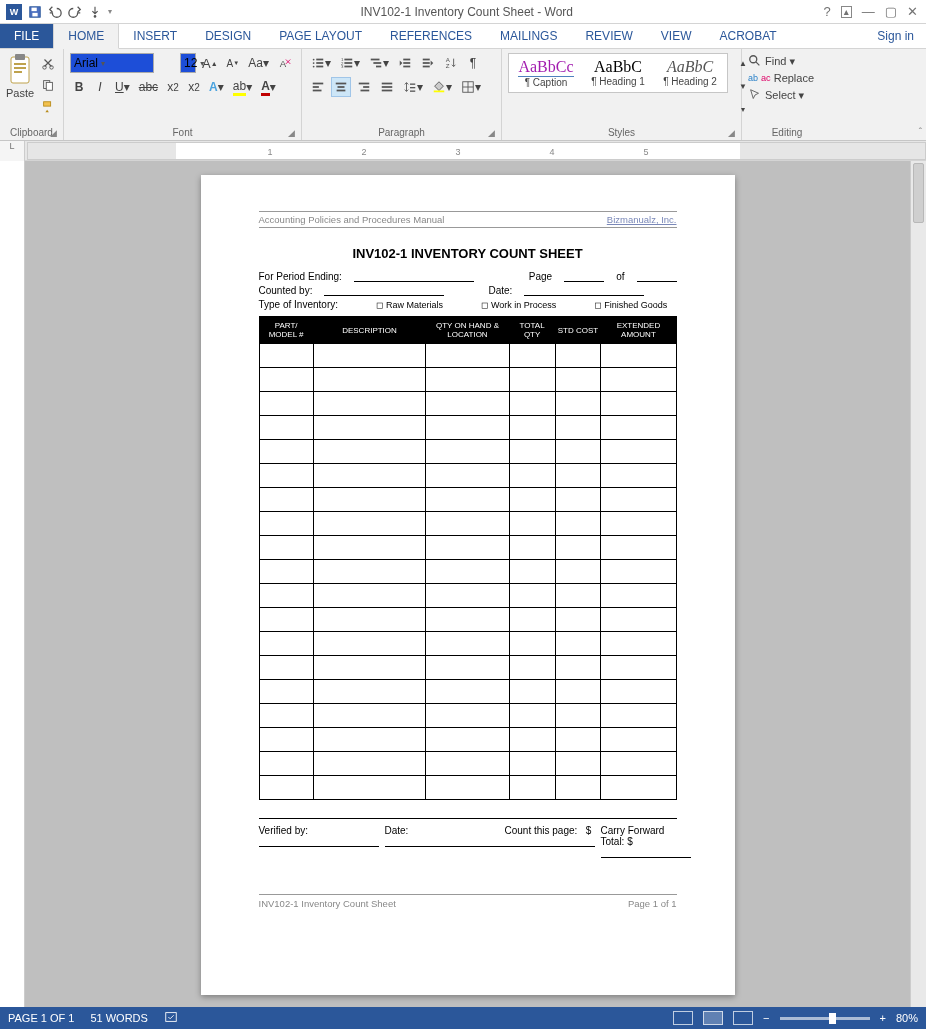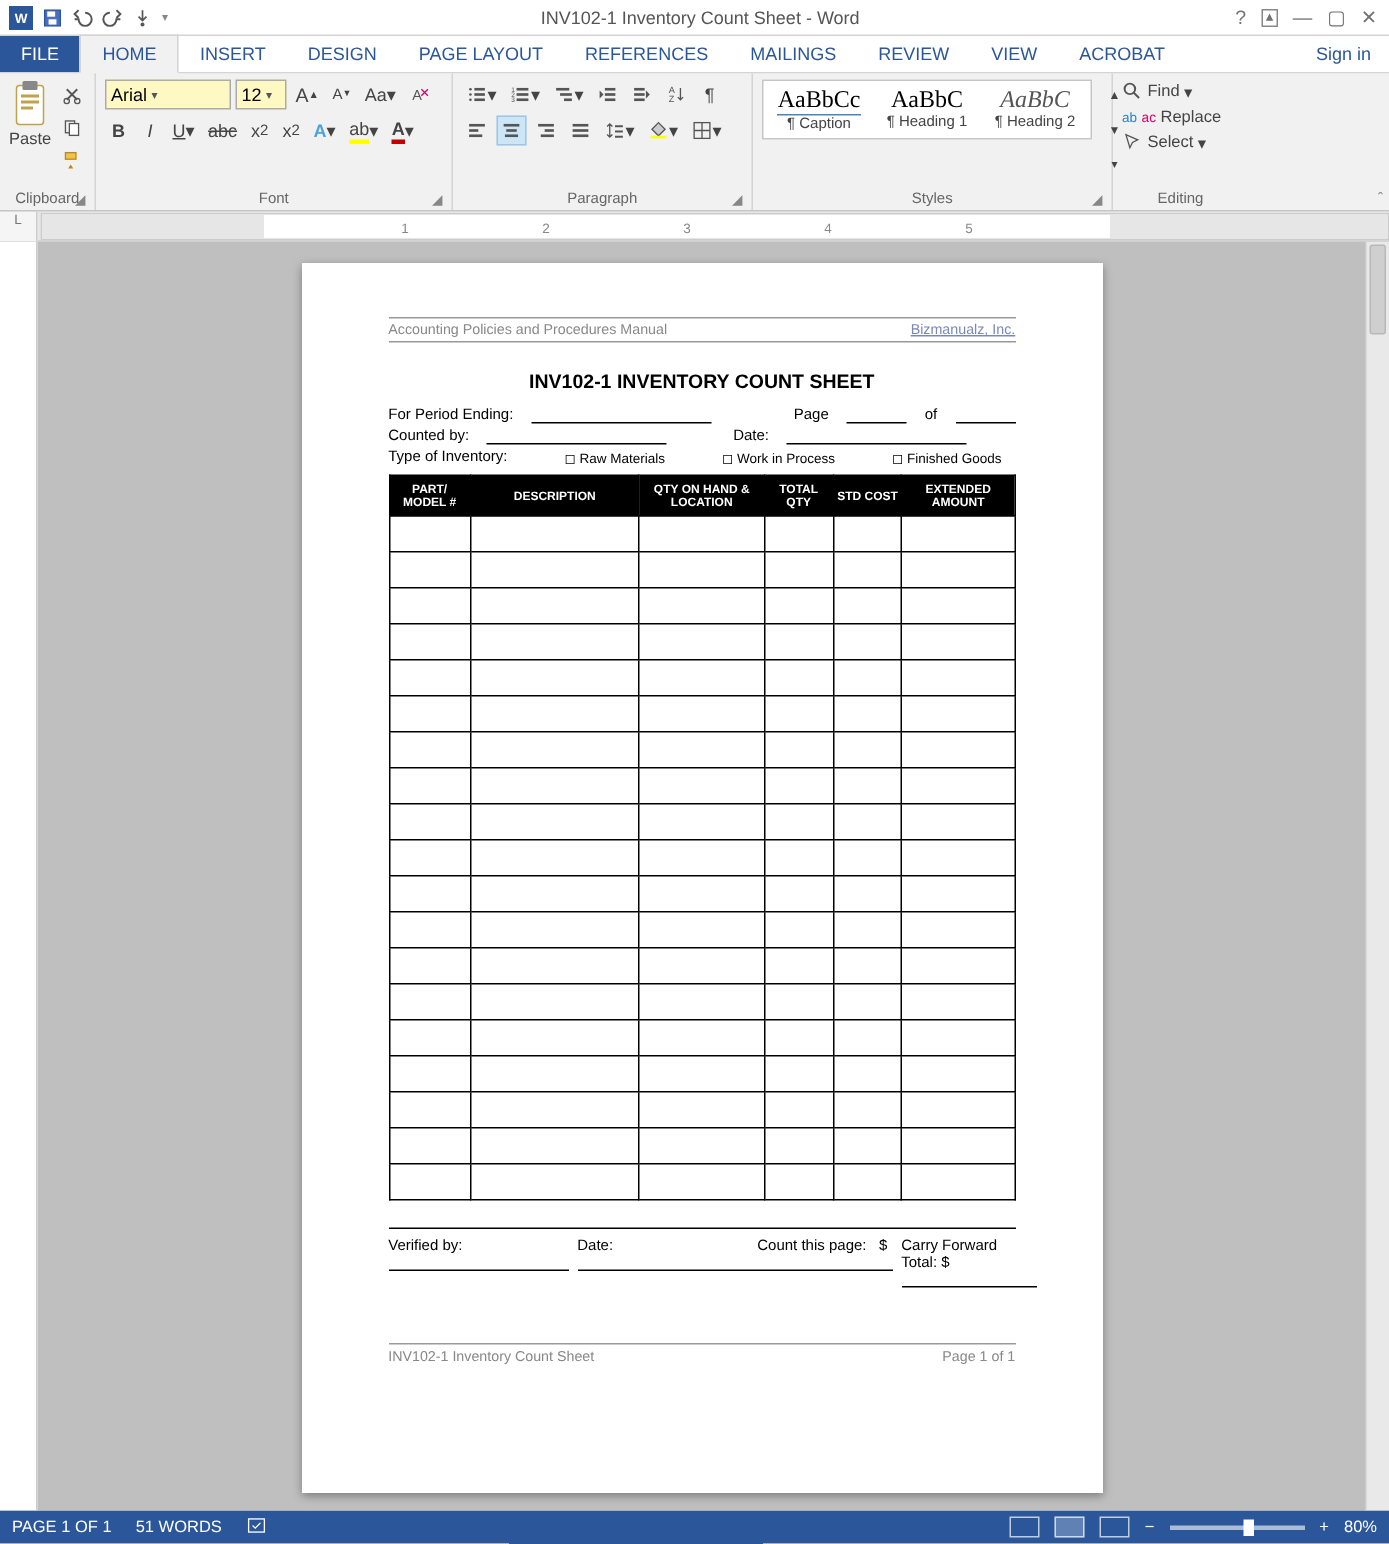"Arial" .sel { background: #fef9c3 -> #1d4ed8 }
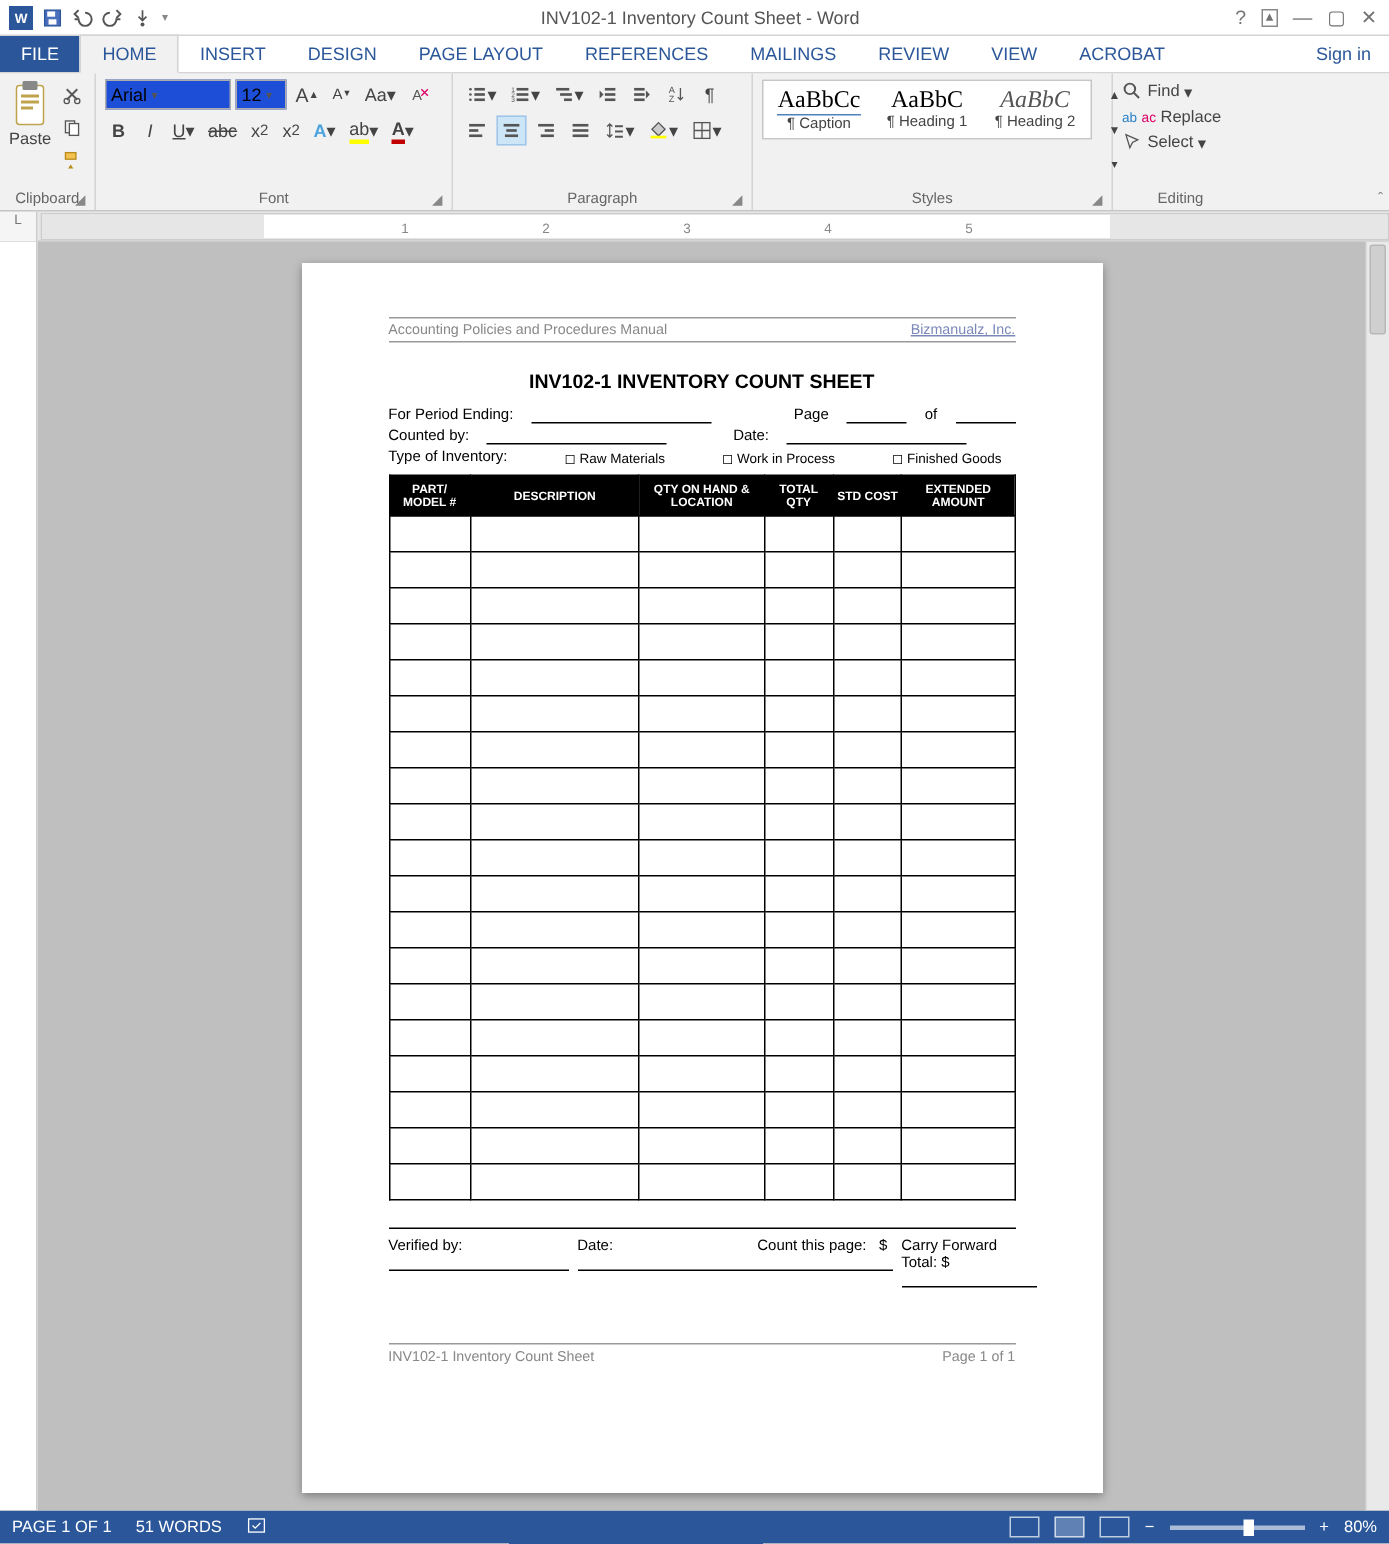"12" div.sel { margin-left: none -> 23px; width: 34px -> 16px }
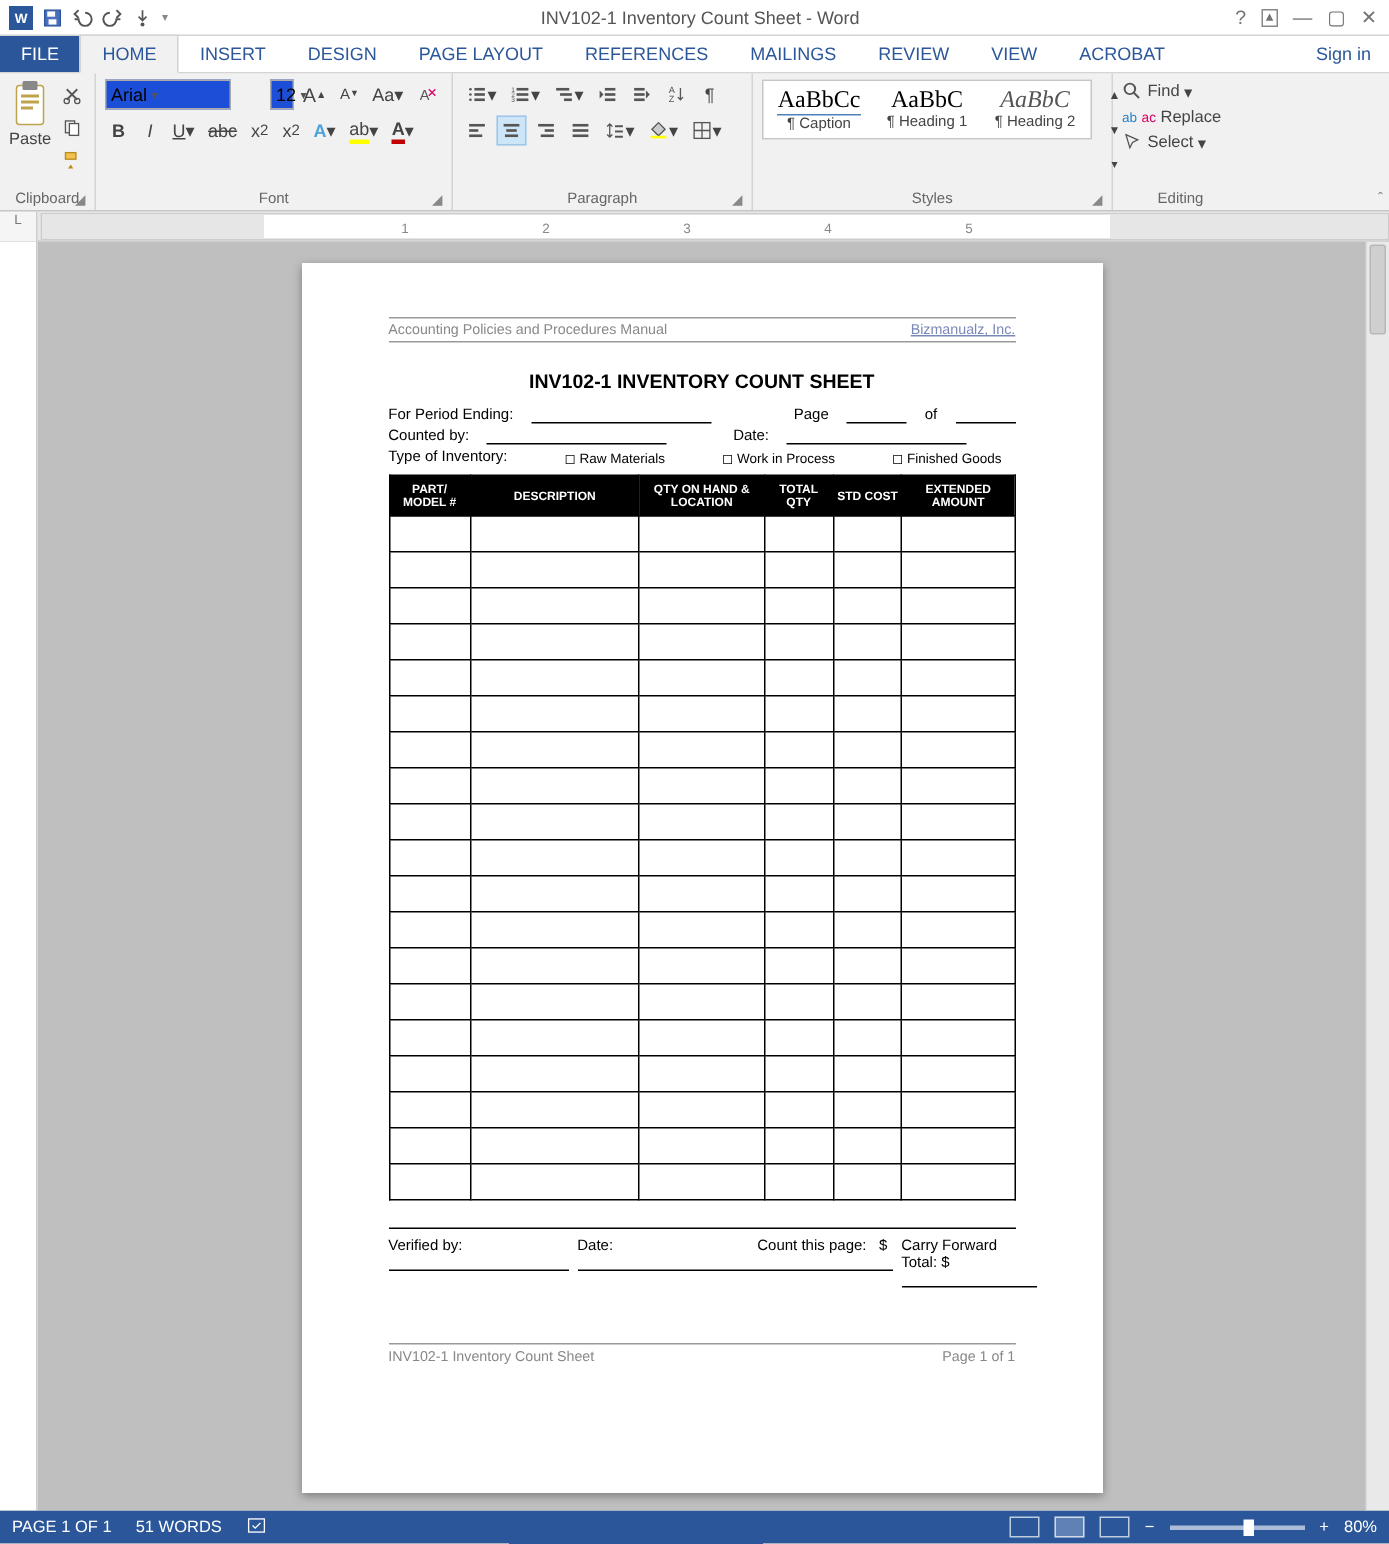"AaBbCc" .style-item.cap .prev { color: #000000 -> #a21caf }
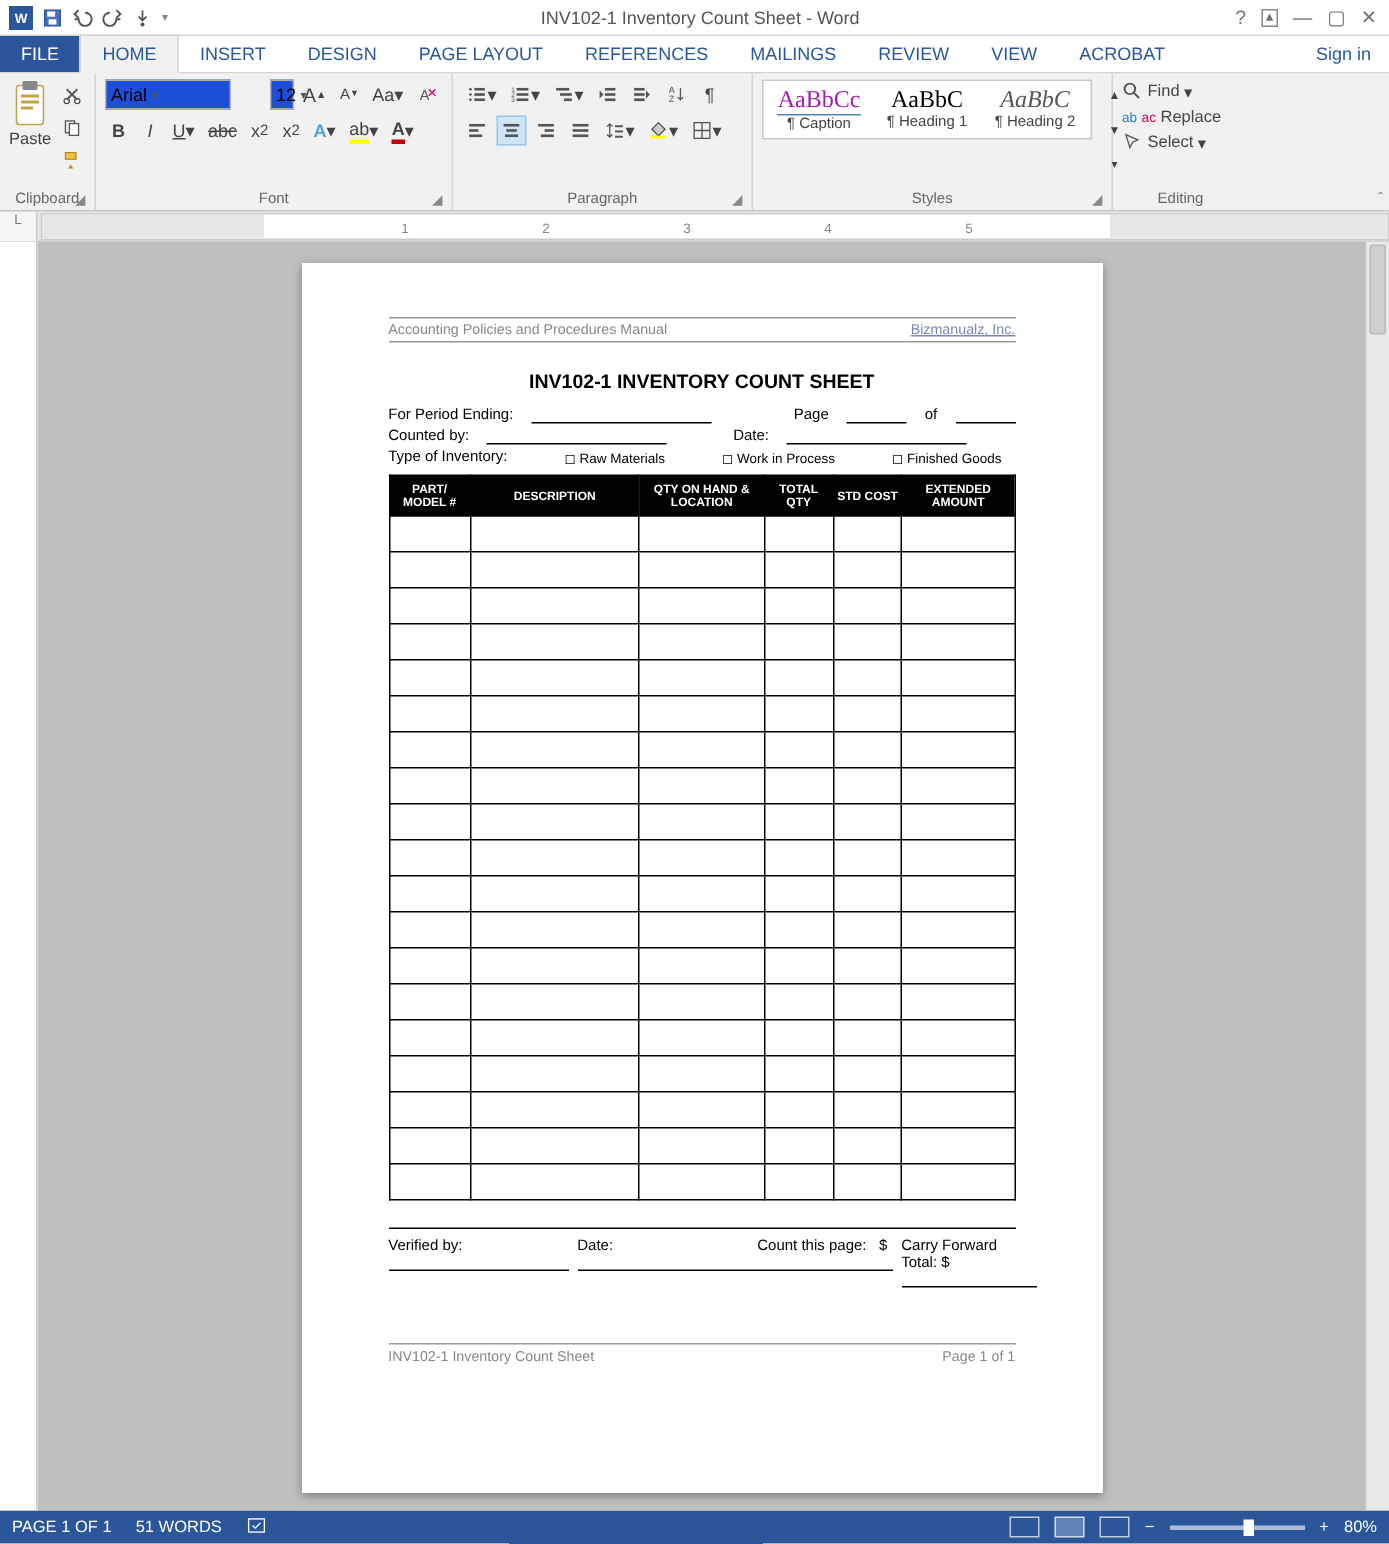"PART/ MODEL #" table.sheet th { font-weight: bold -> normal }
